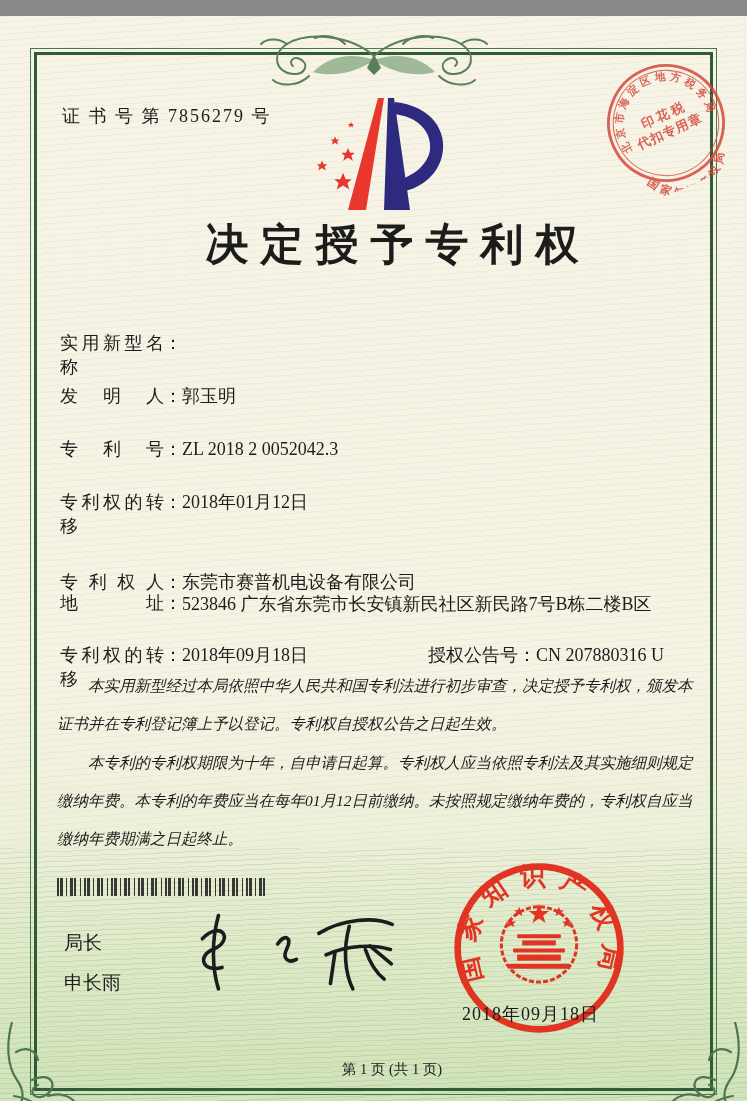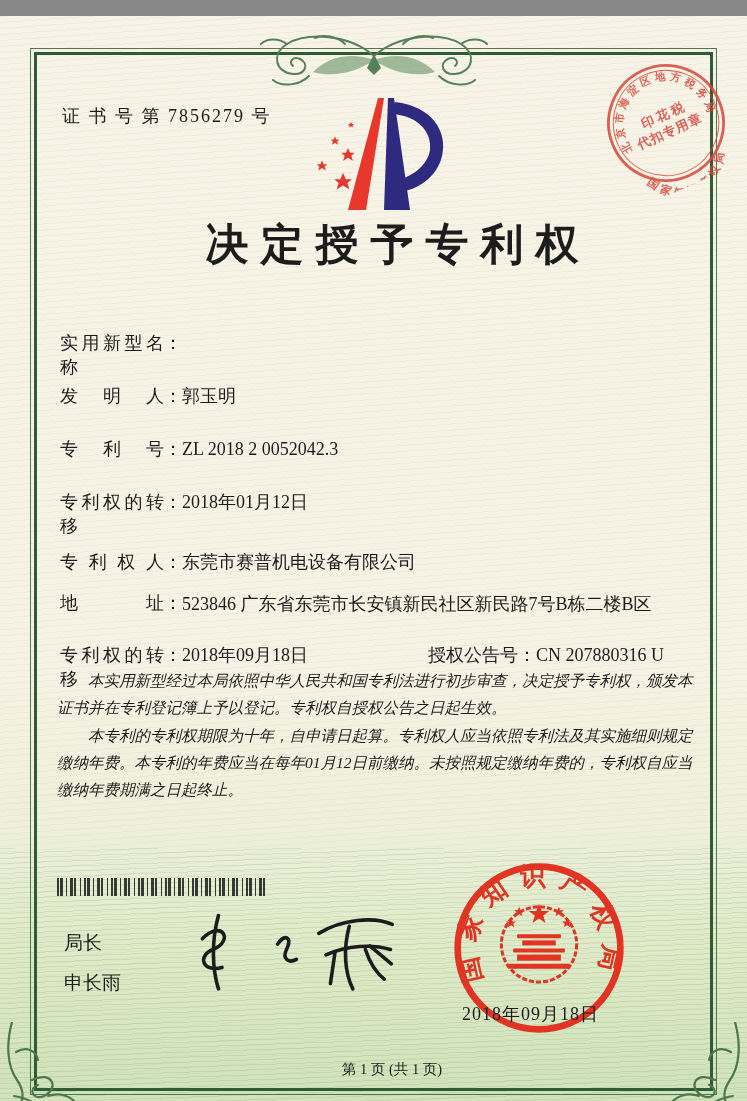"专利权人" div.row { top: 534px -> 554px }
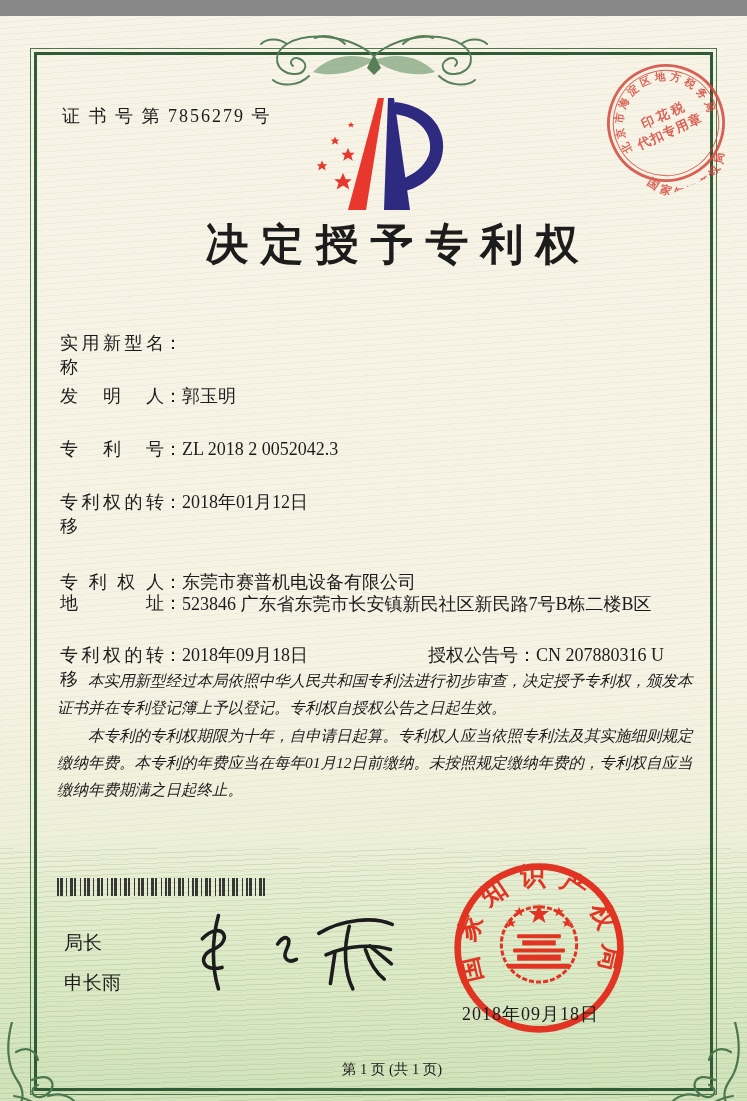"本实用新型经过本局依照中华人民共和国专利法进行初步审查，决定授予专利权，颁发本证" .body-text { line-height: 27px -> 38px }
